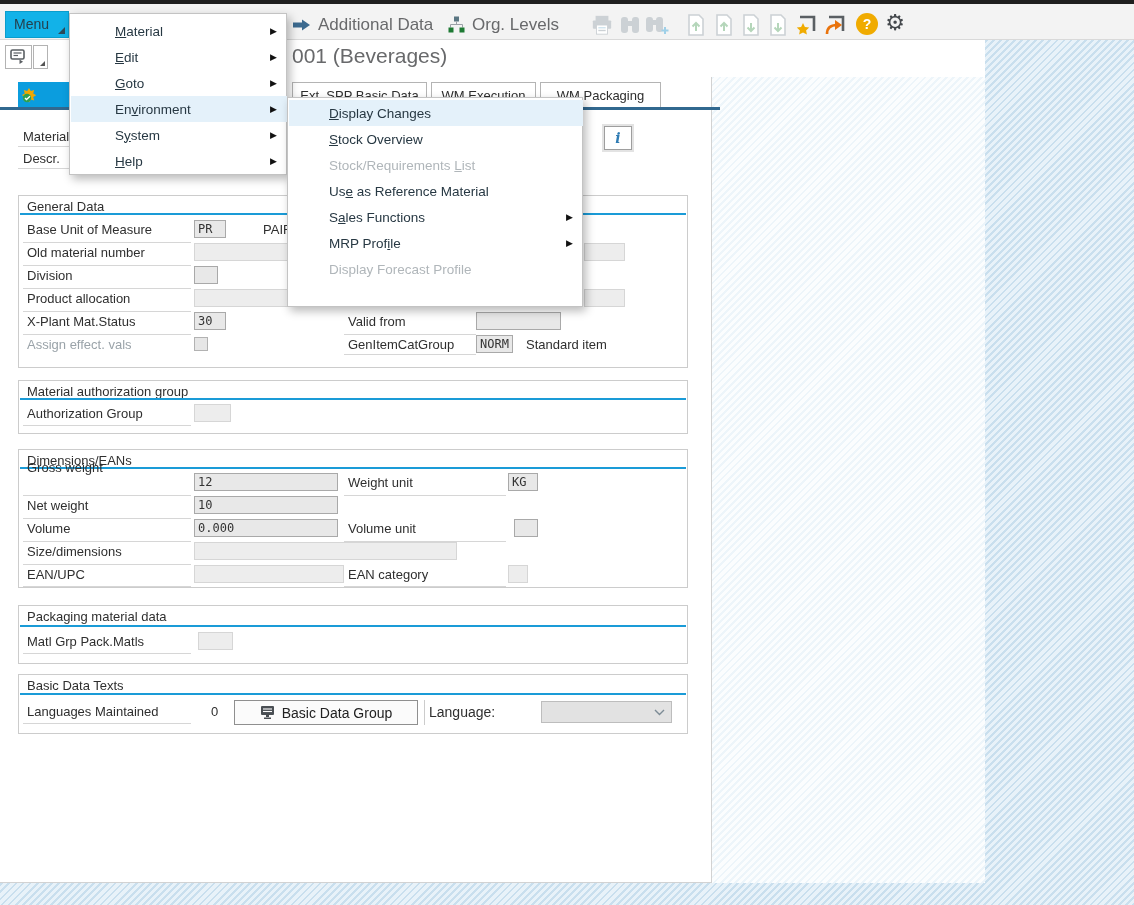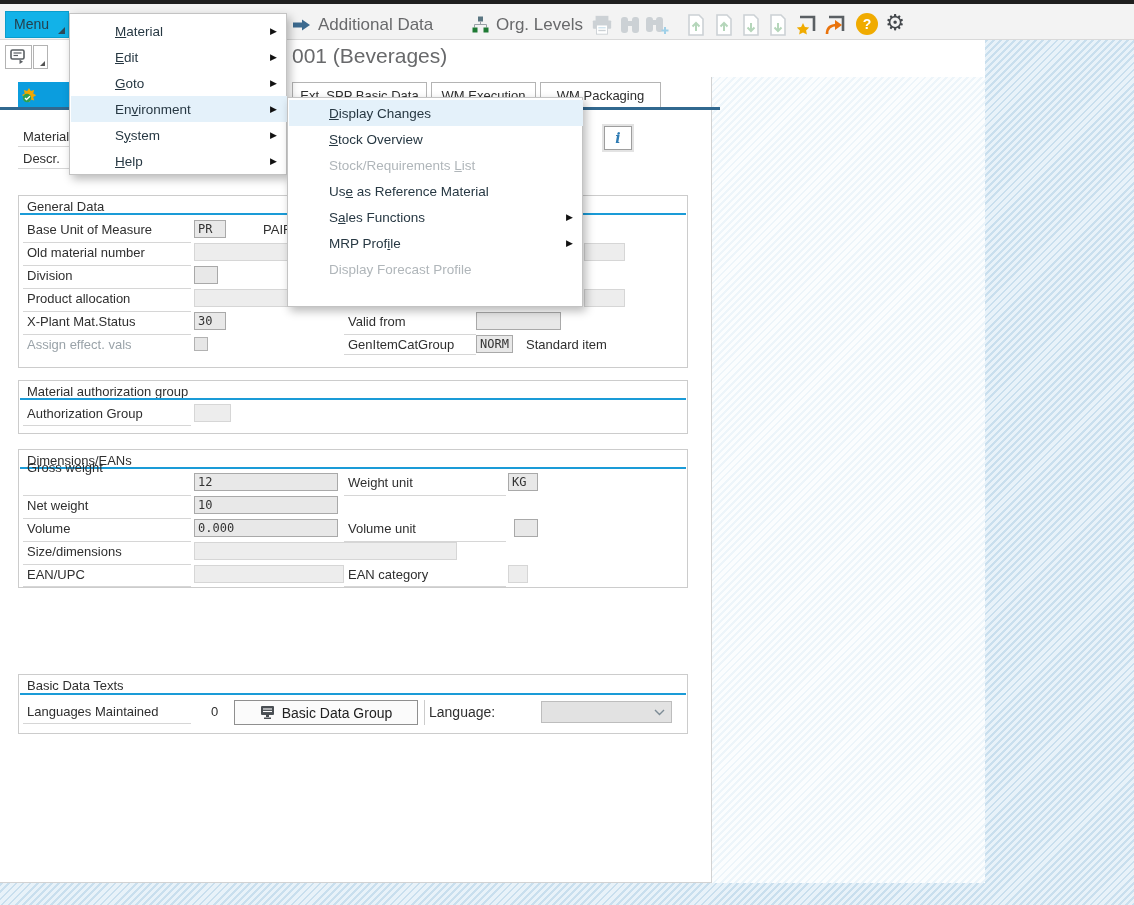"Org. Levels" div.abs { left: 472px -> 448px }
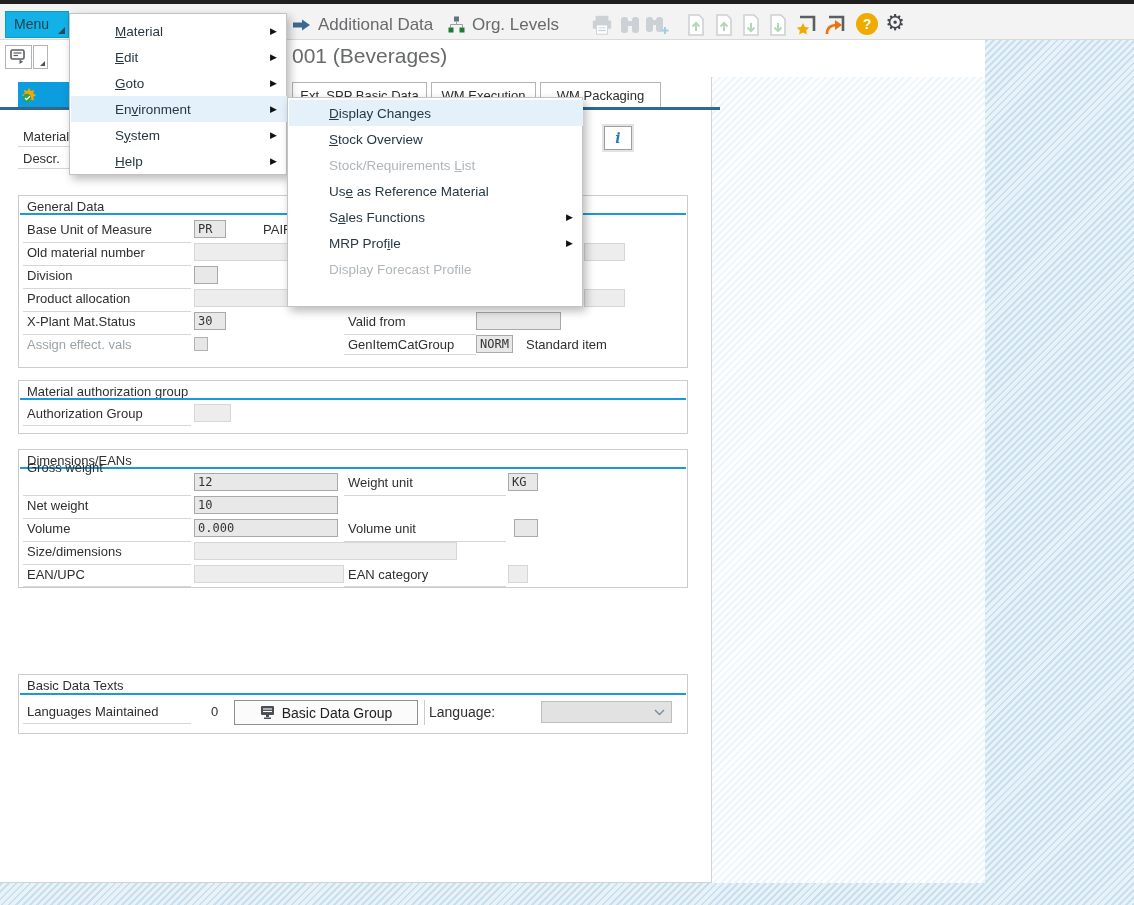"Packaging material data" div.abs { html: none -> <div> <div>Packaging material data</div> <div></div> <div>Matl Grp Pack.Matls</div> <div></div> <div></div> </div> }
